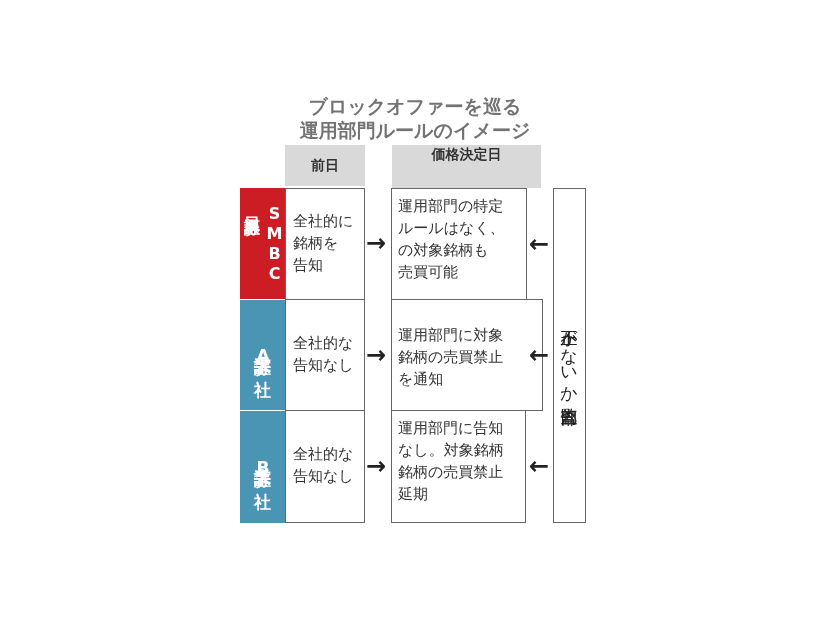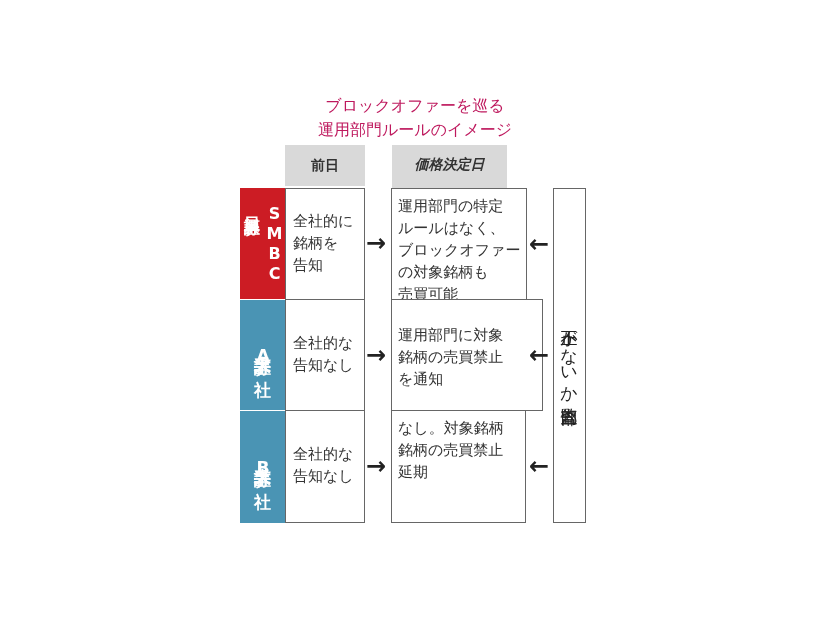"ブロックオファーを巡る" .title { color: #be185d -> #737373; font-size: 16px -> 19px; font-weight: normal -> bold }
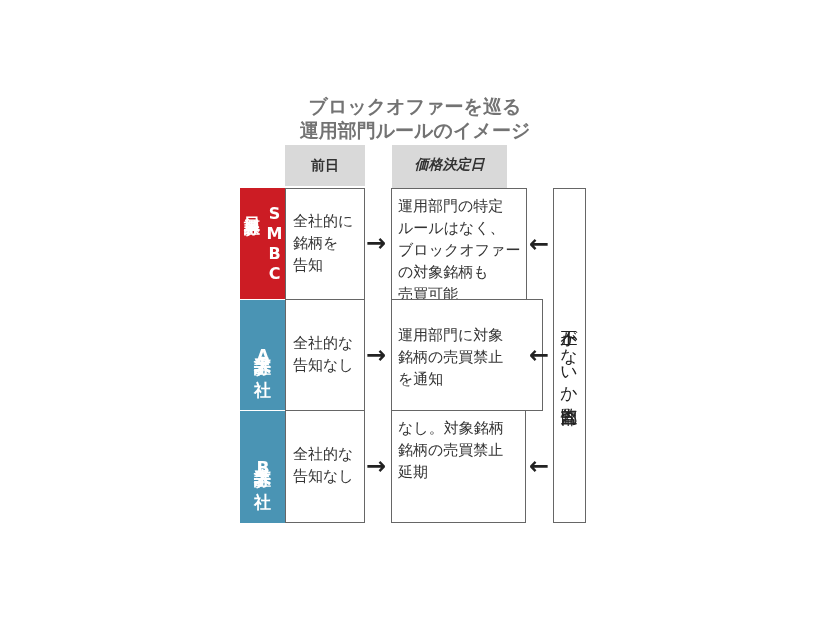"価格決定日" div.abs { font-style: italic -> none; padding-top: 10px -> 0; width: 115px -> 149px }
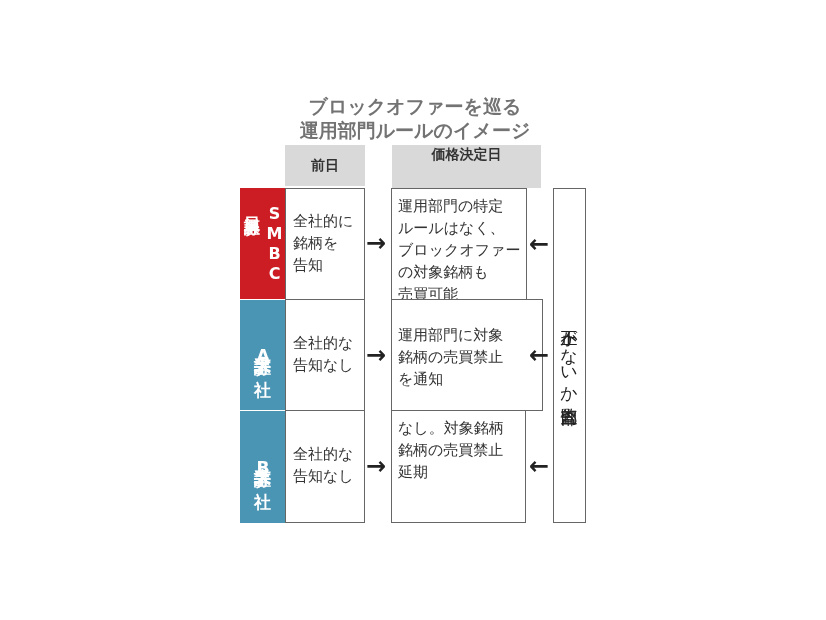"ブロックオファー" div { html: <div>ブロックオファー</div> -> none }
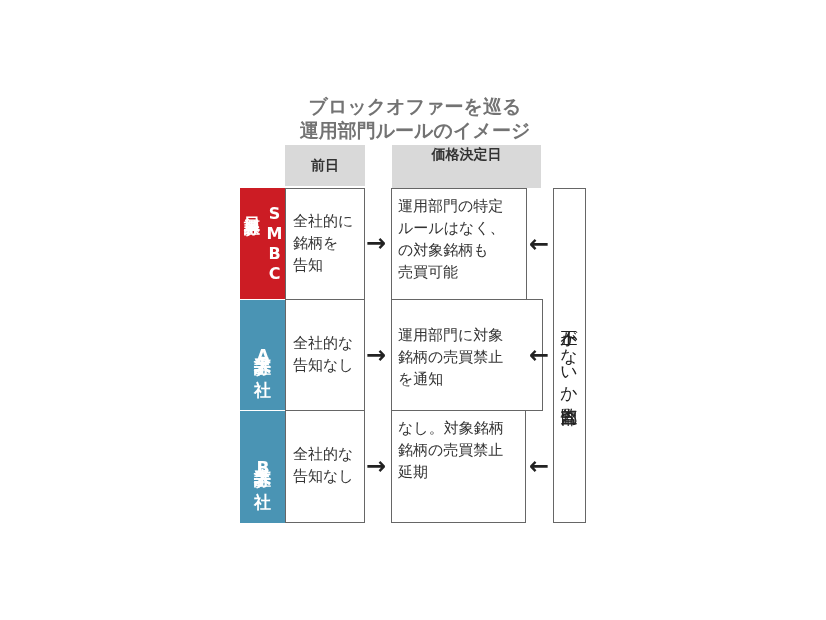"運用部門に告知" div { html: none -> <div>運用部門に告知</div> }
